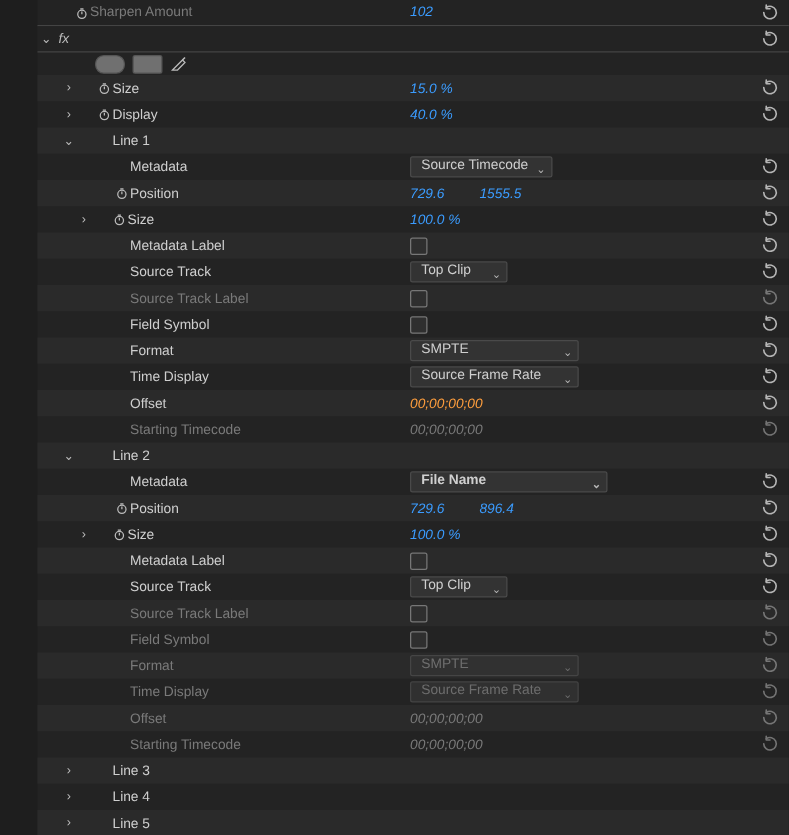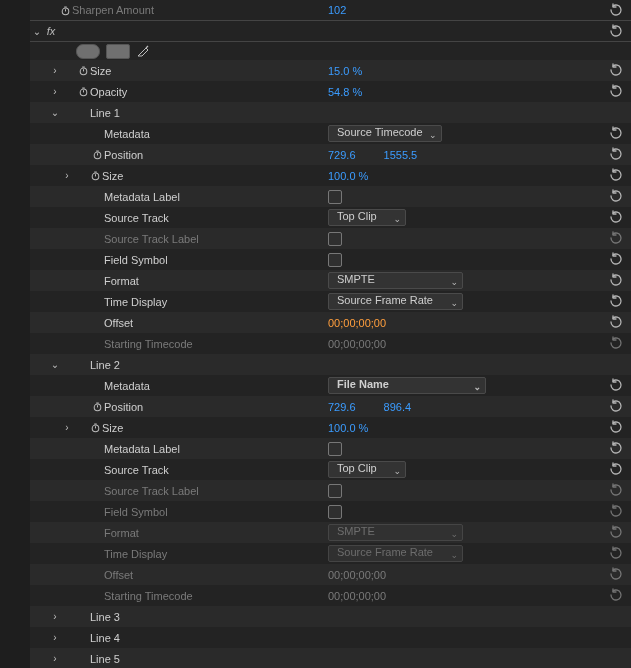"102" .col-values { font-style: none -> italic }
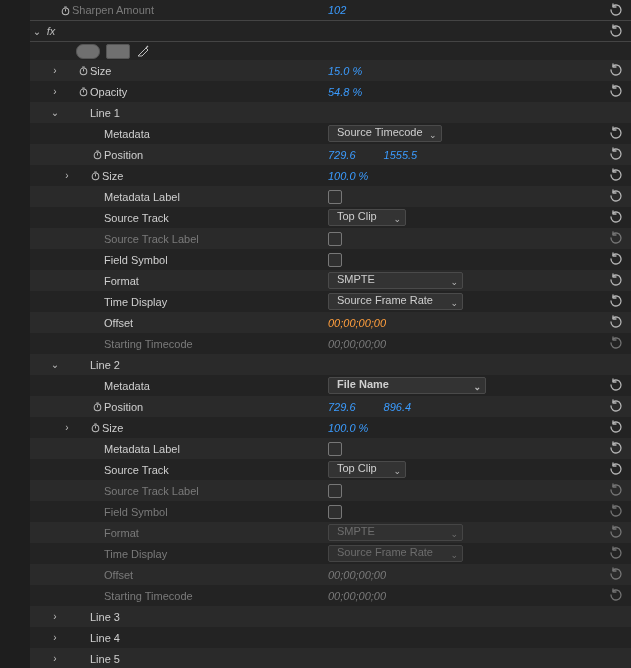"Opacity" span.label { text: Opacity -> Display }
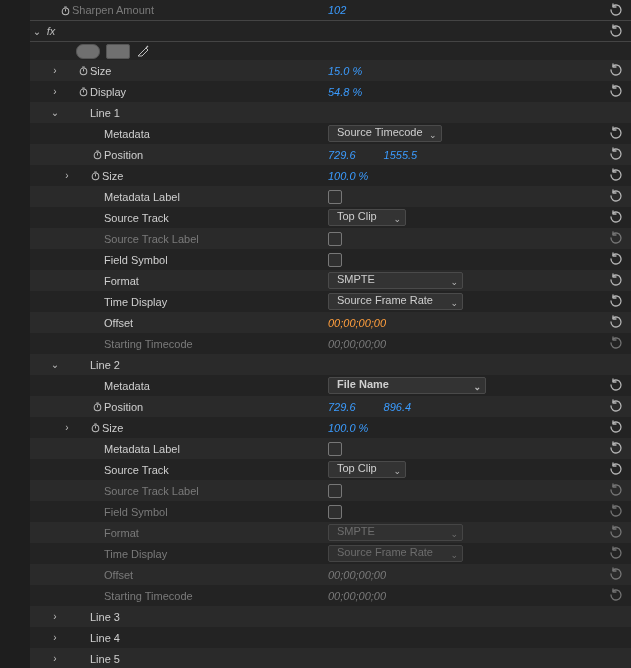"54.8 %" span.value { text: 54.8 -> 40.0 }
